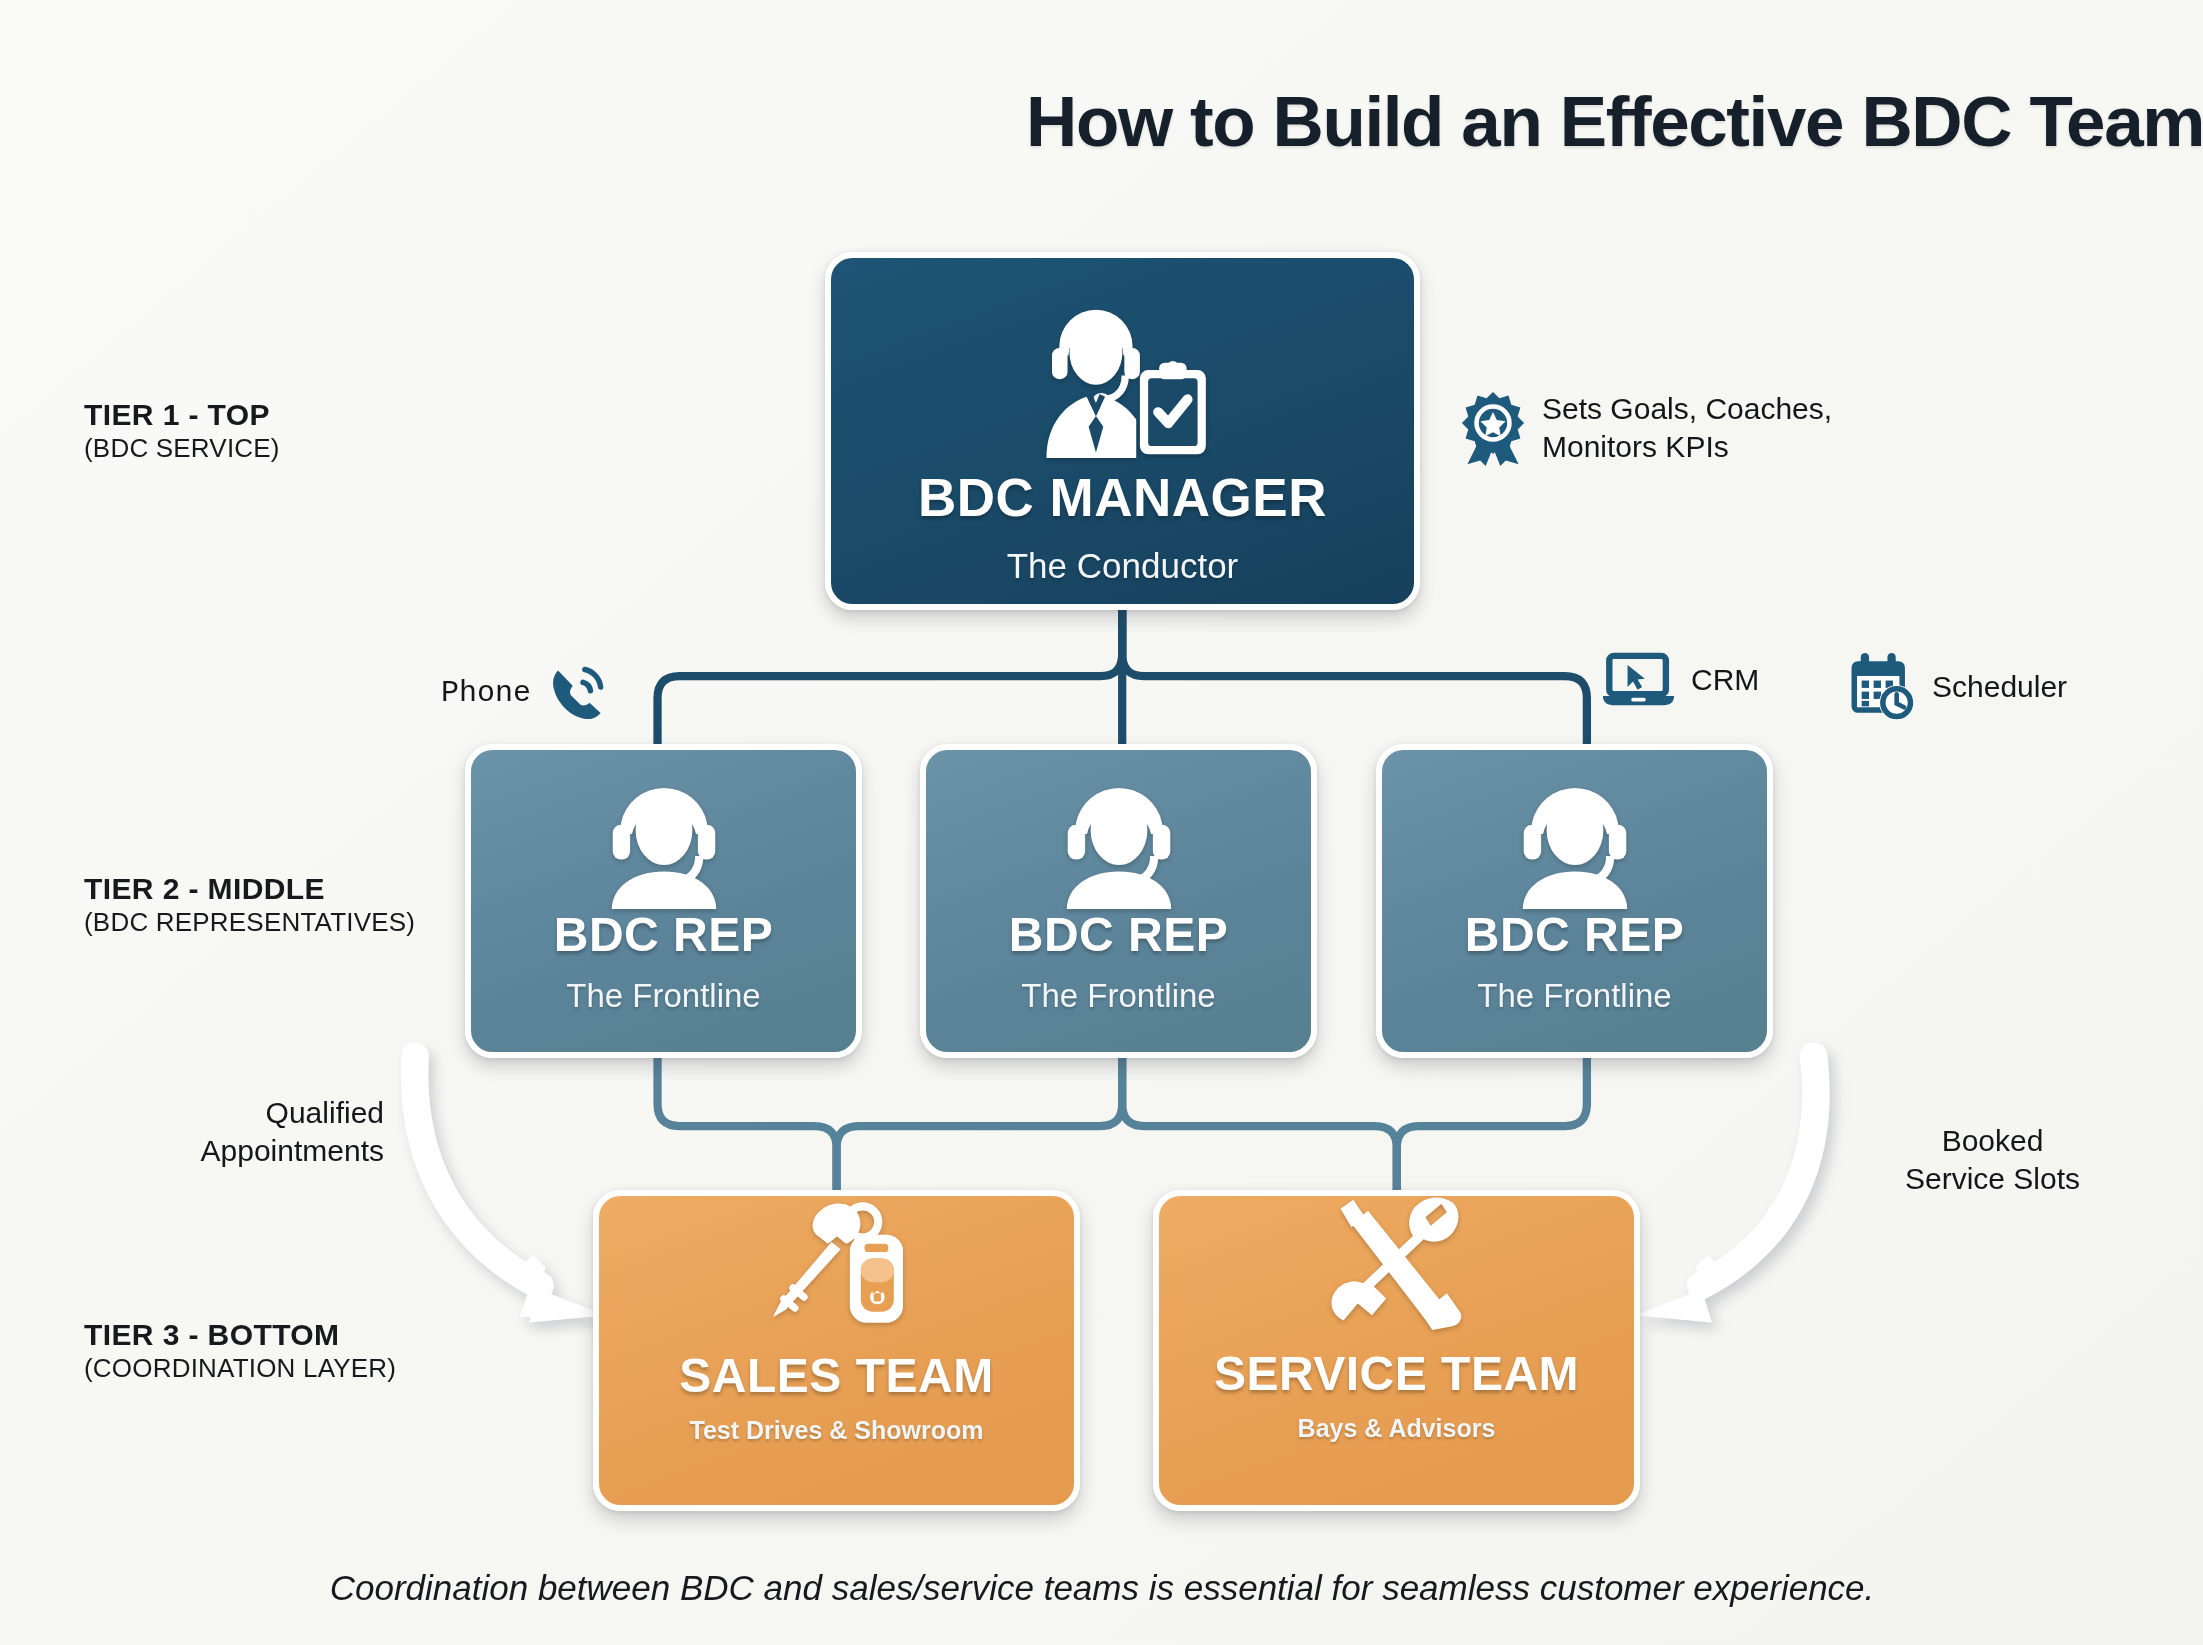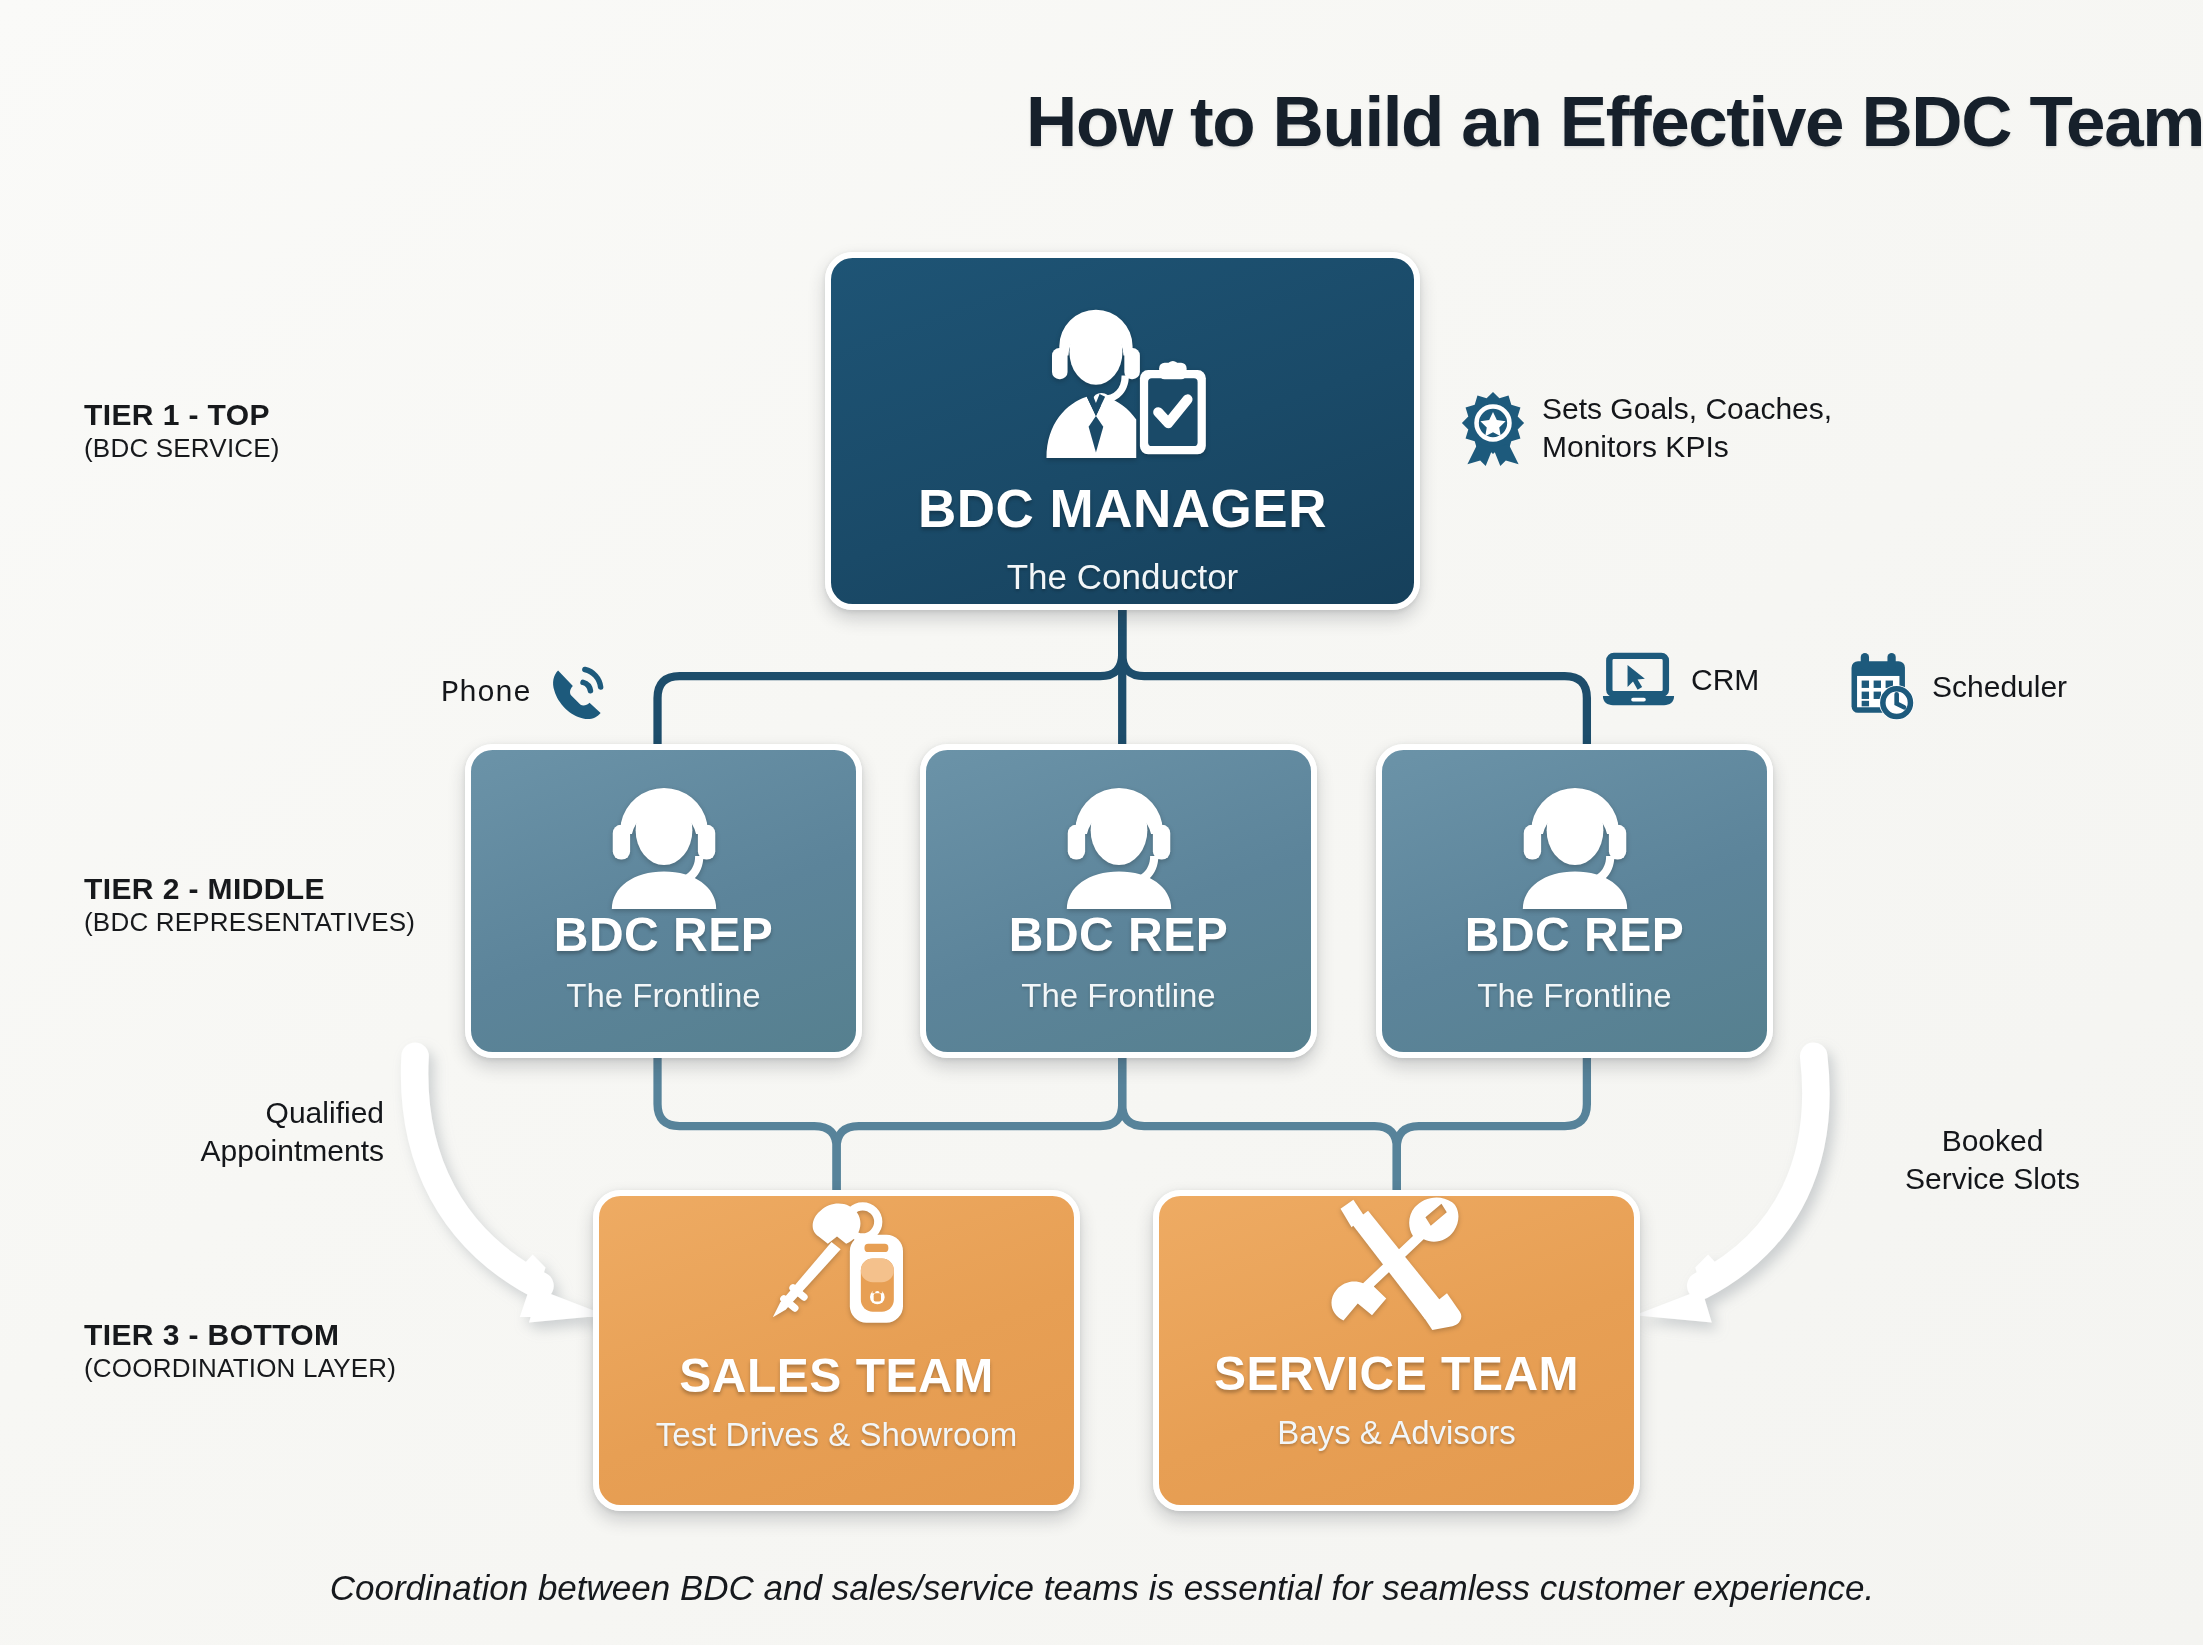"BDC MANAGER" #card-manager .card-title { margin-top: 24px -> 13px }
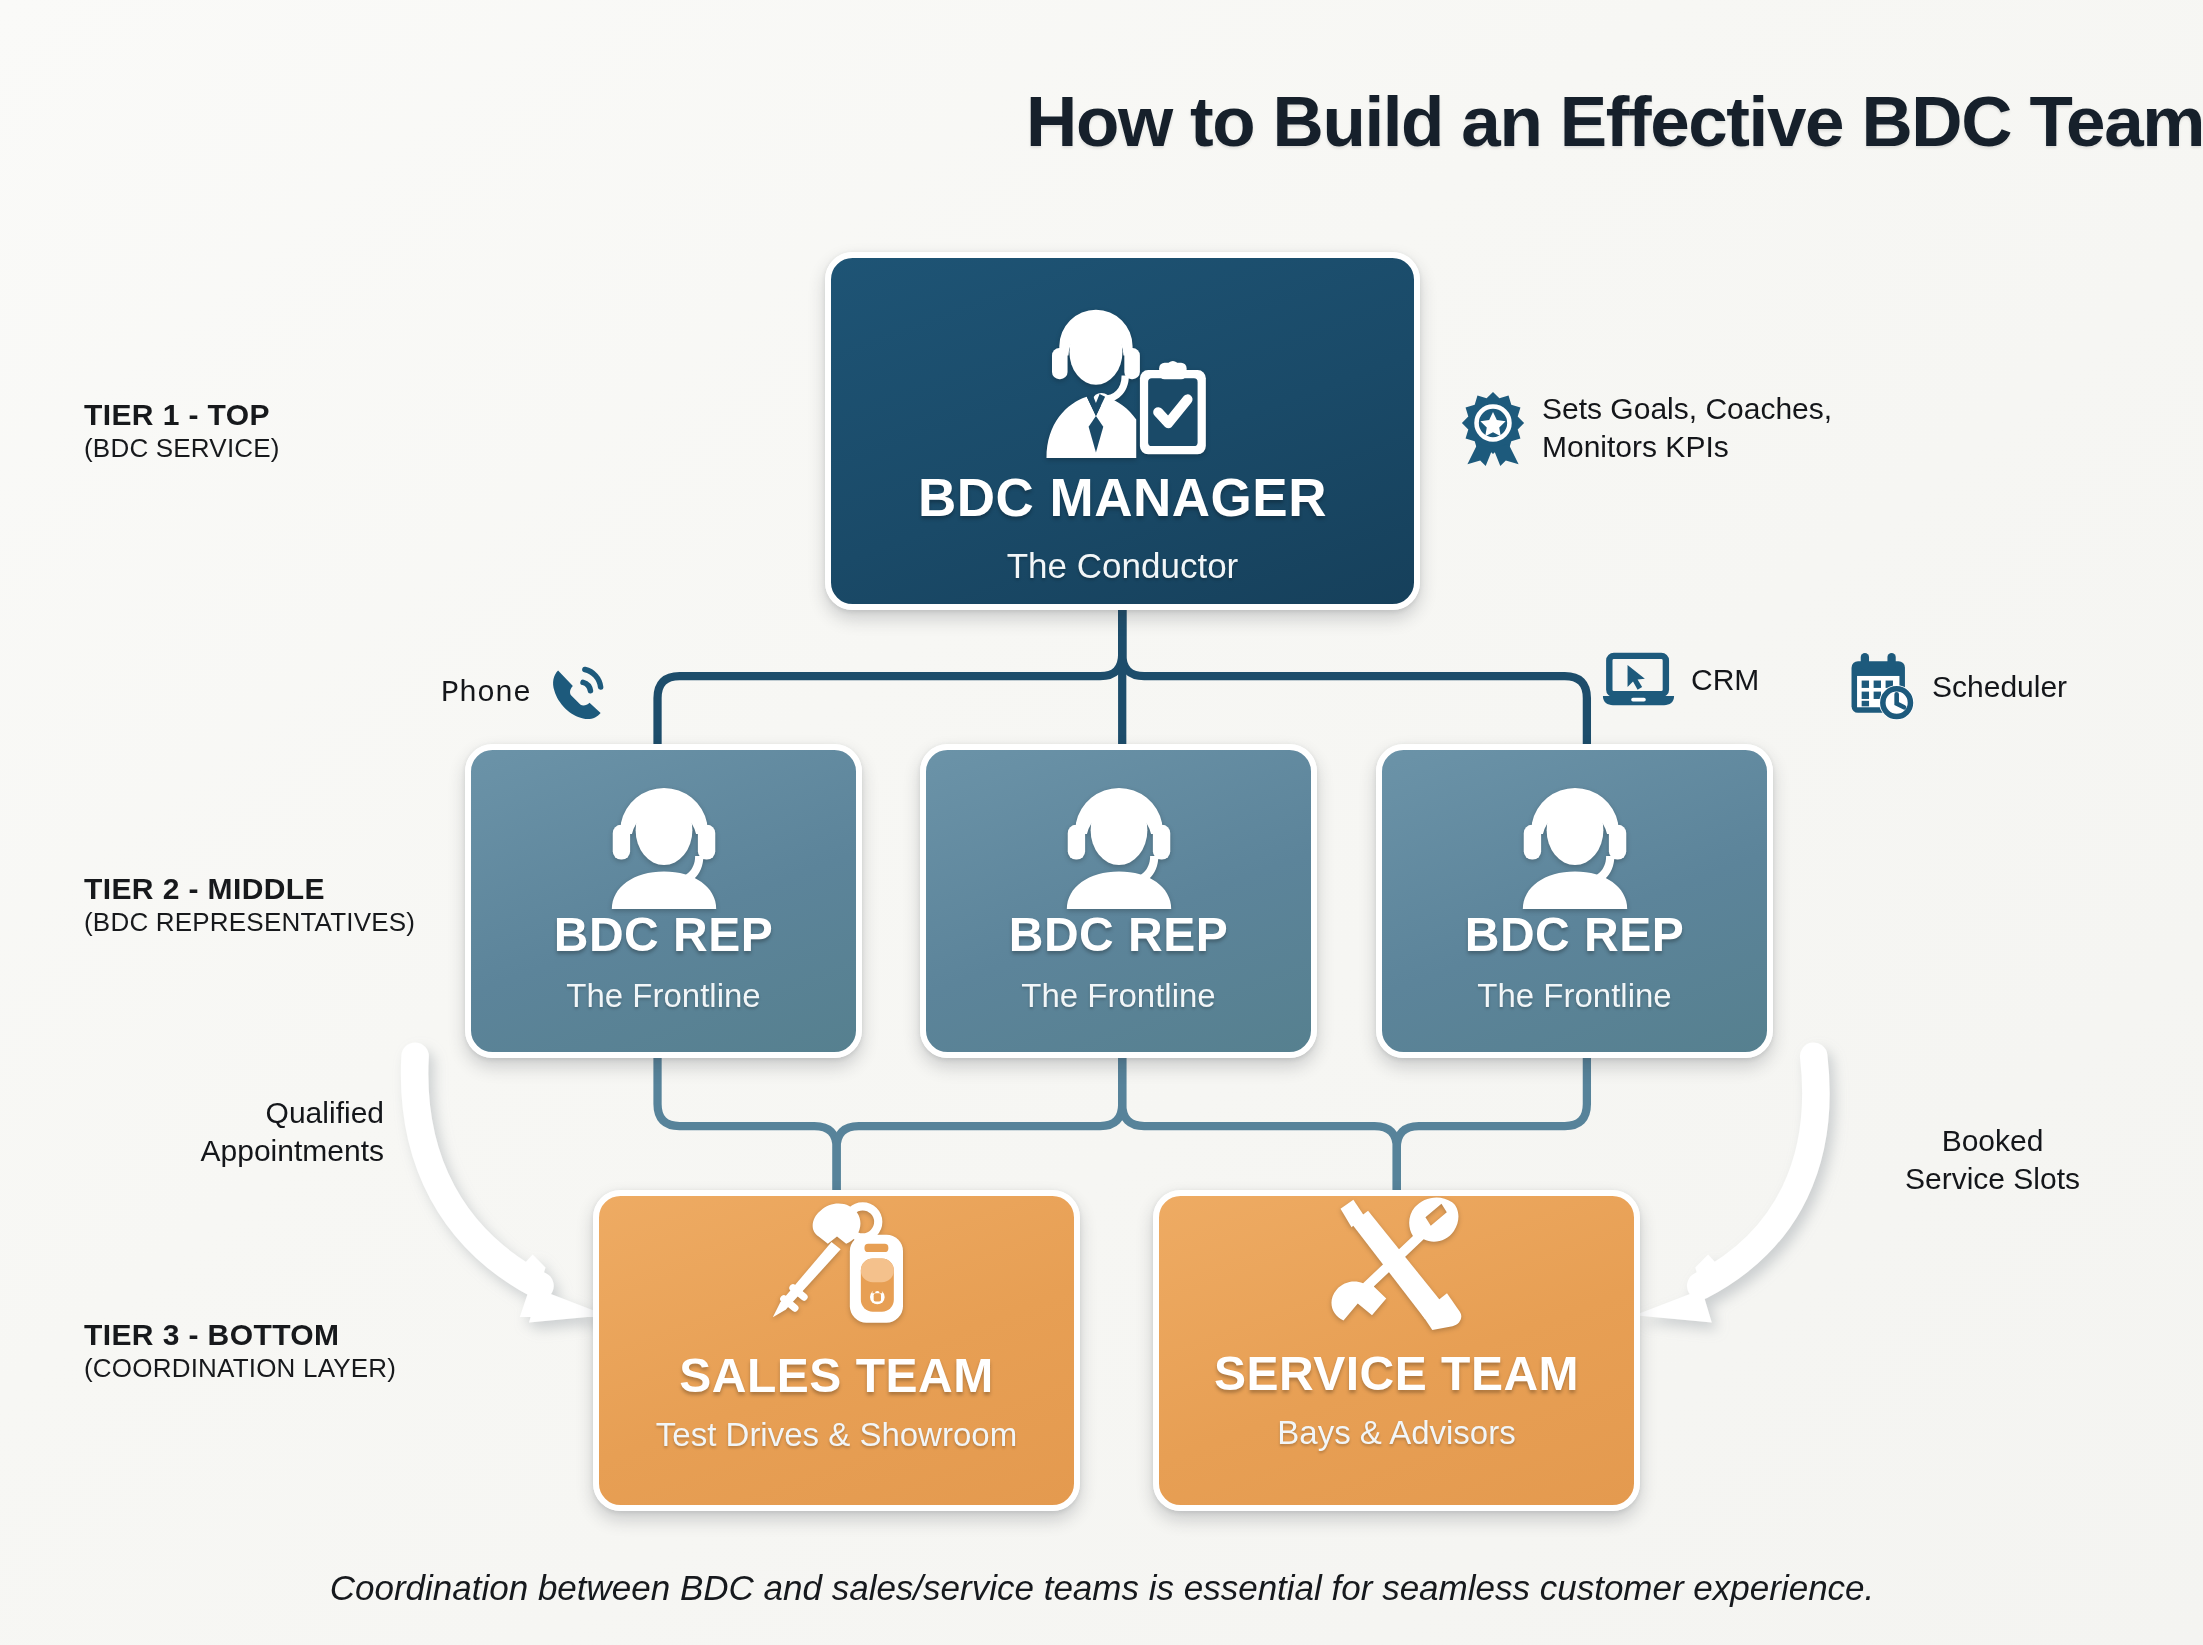"Test Drives & Showroom" .card-team .card-sub { font-size: 33px -> 25px; font-weight: none -> bold }
